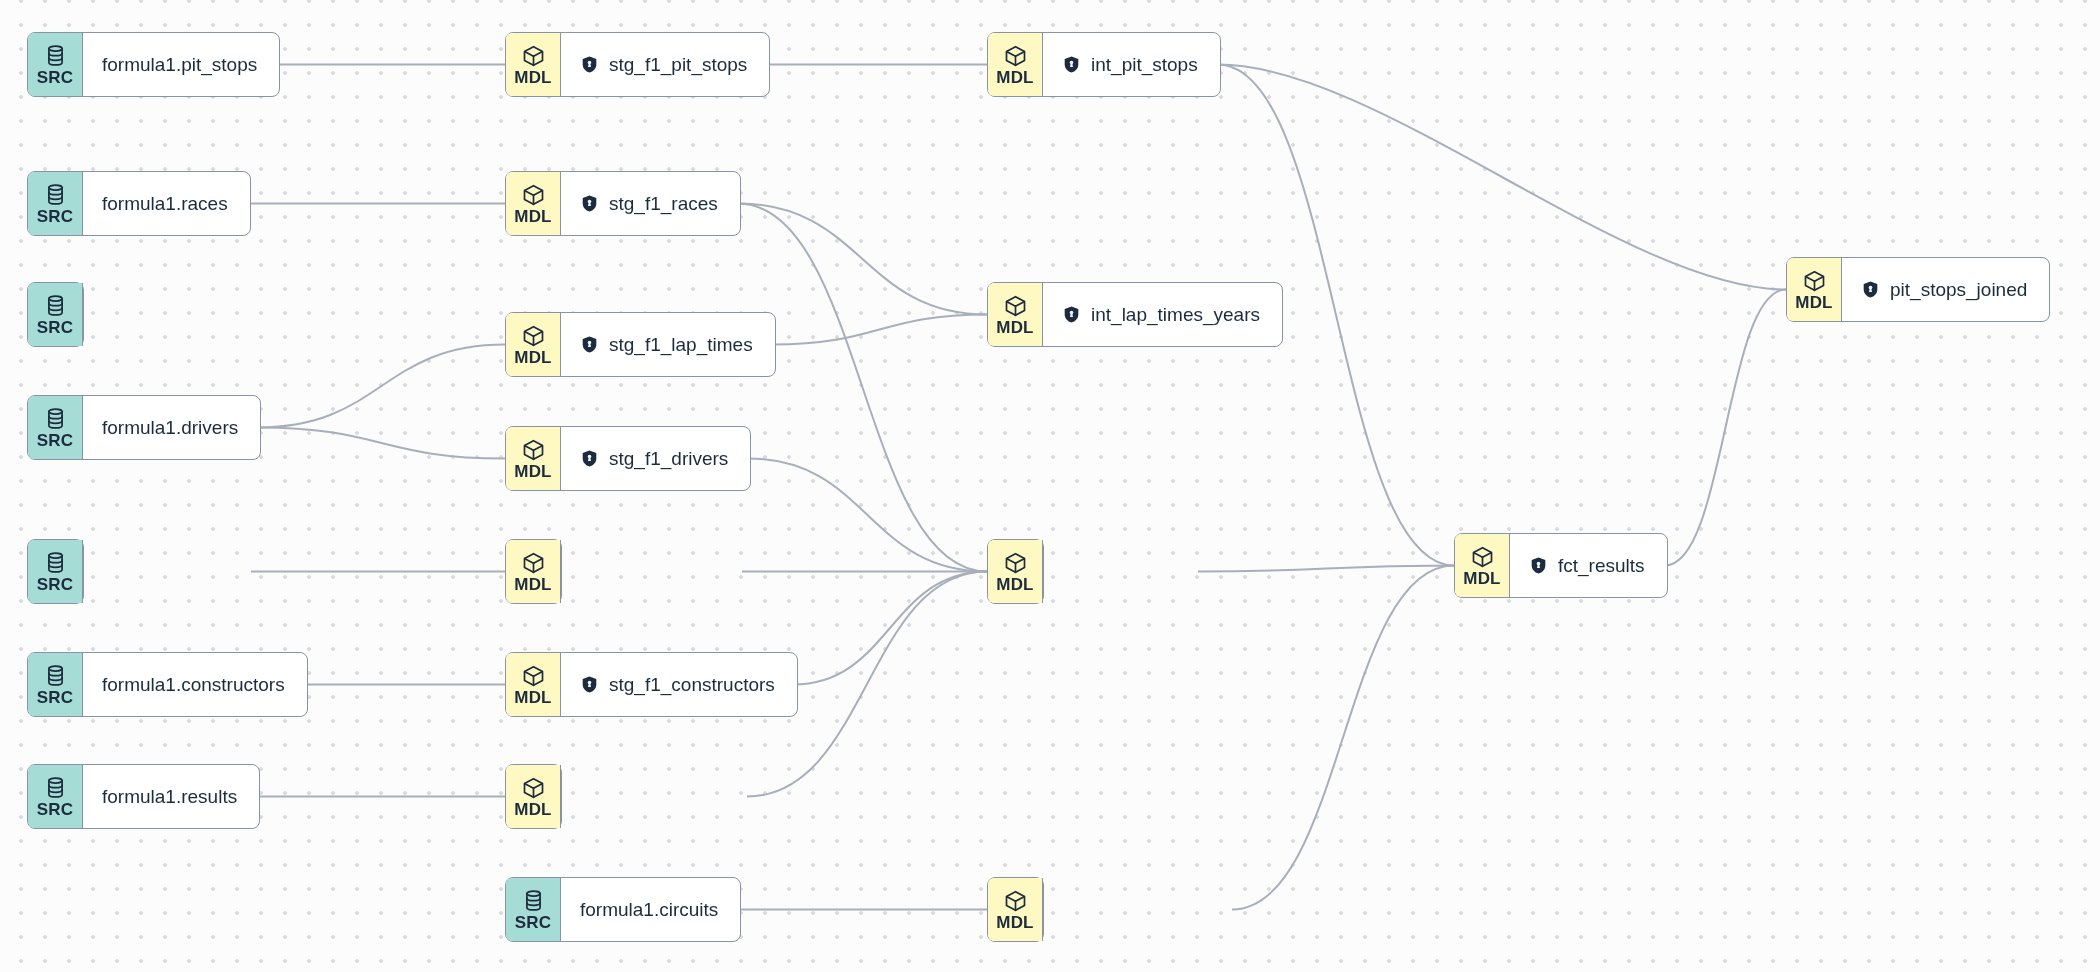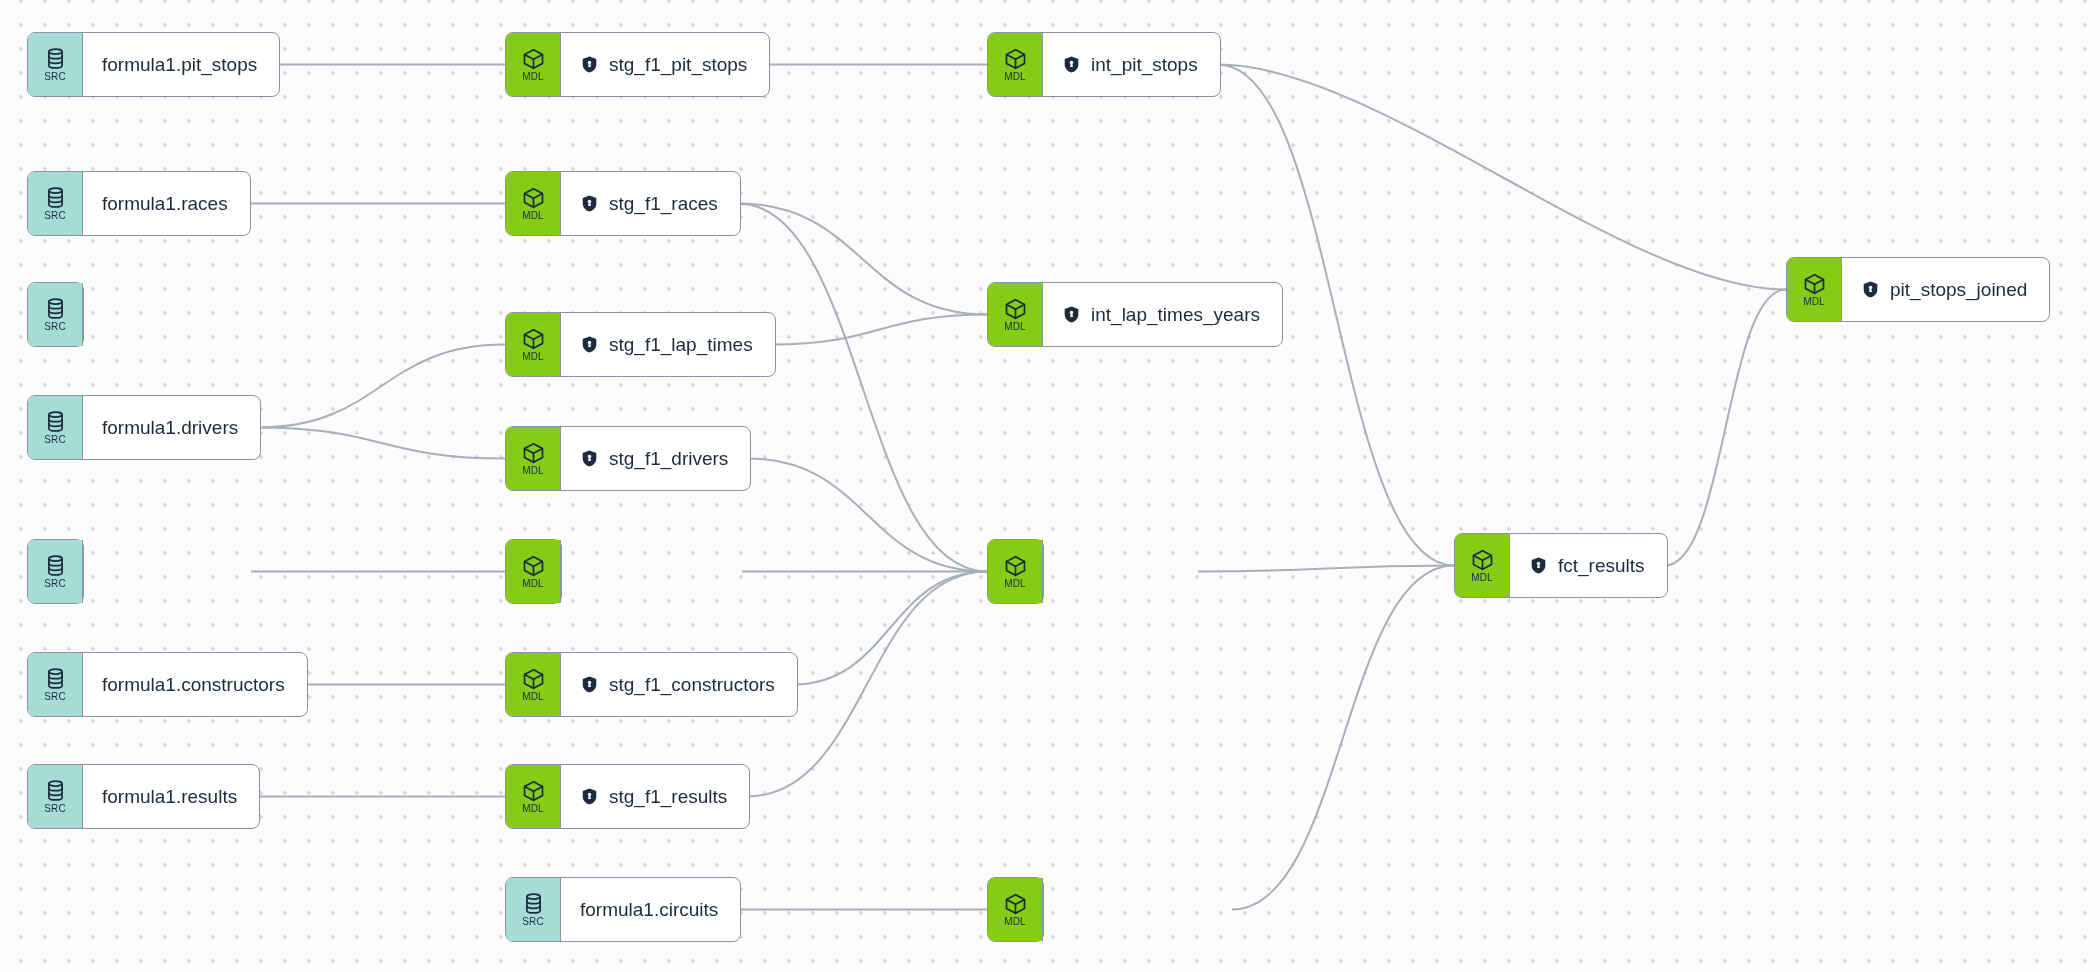"SRC" .badge-label { font-size: 10px -> 17px; font-weight: 400 -> 700 }
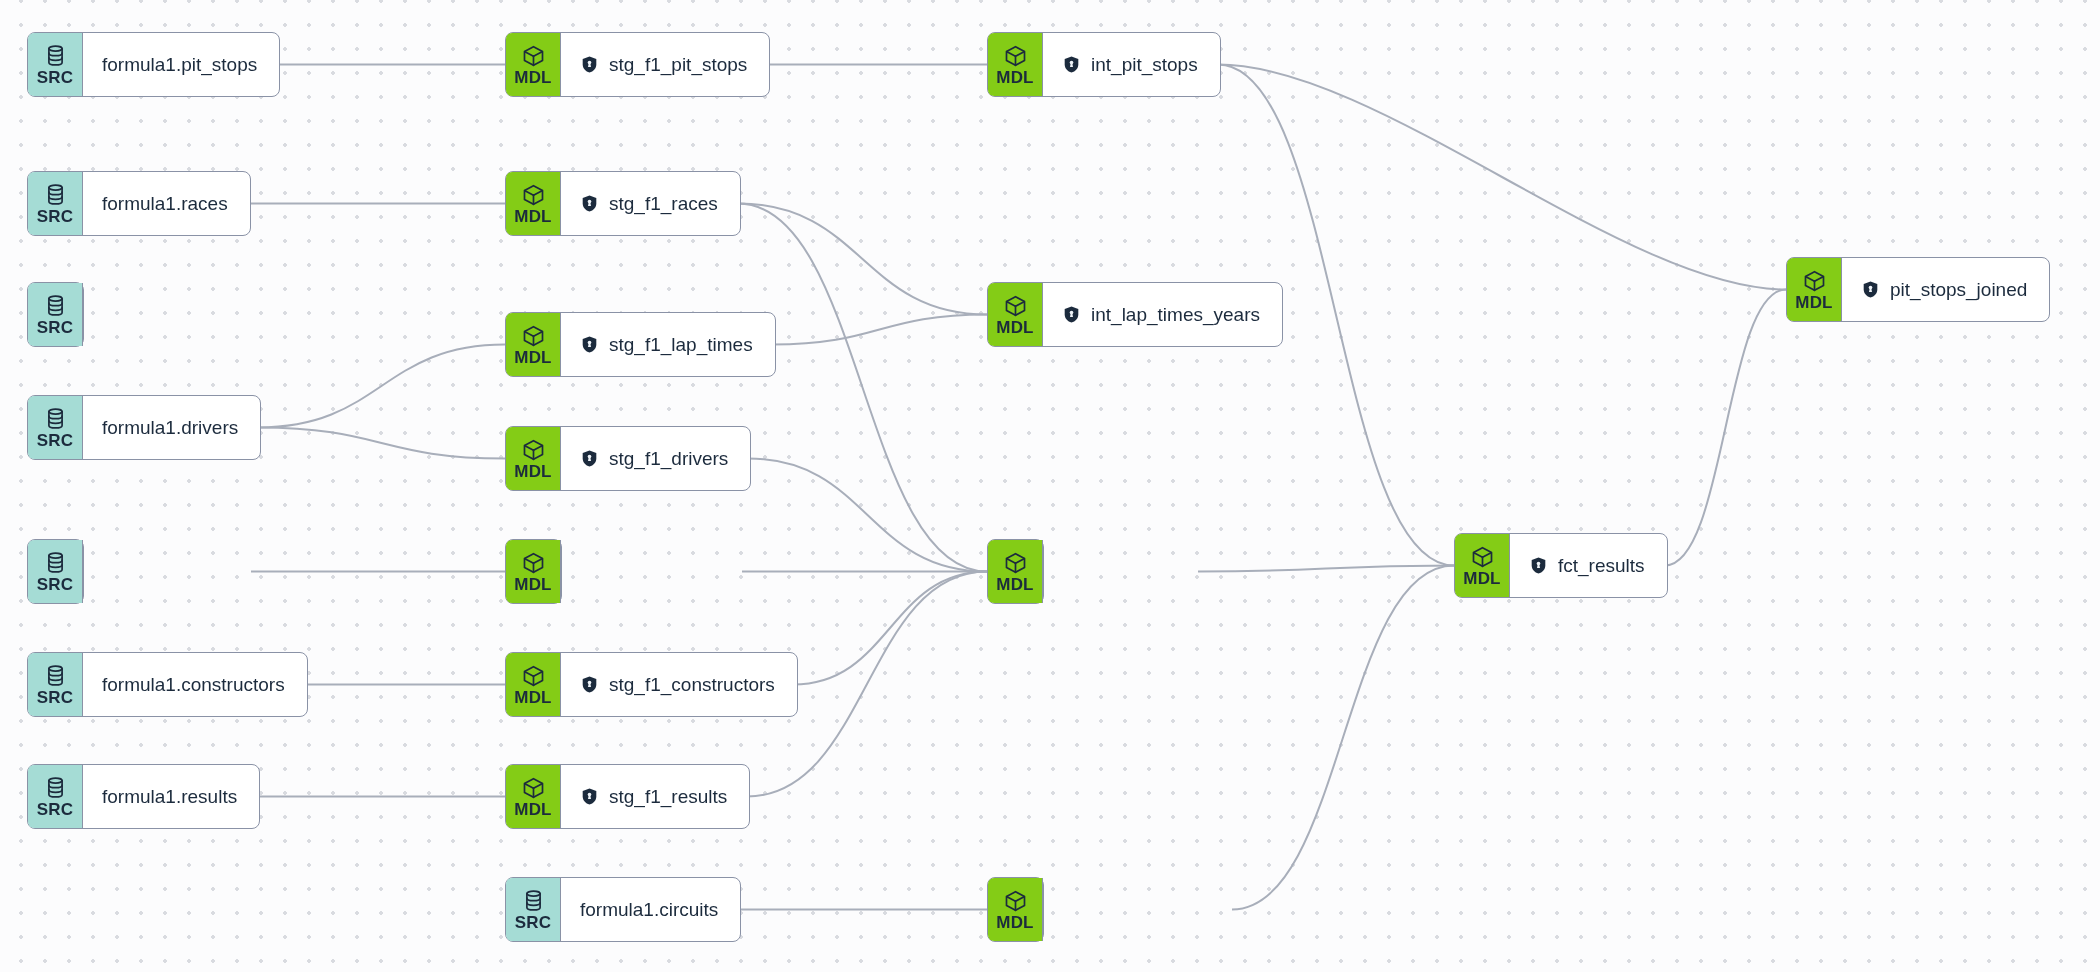"MDL" .node.model .badge { background: #84cc16 -> #fef9c3 }
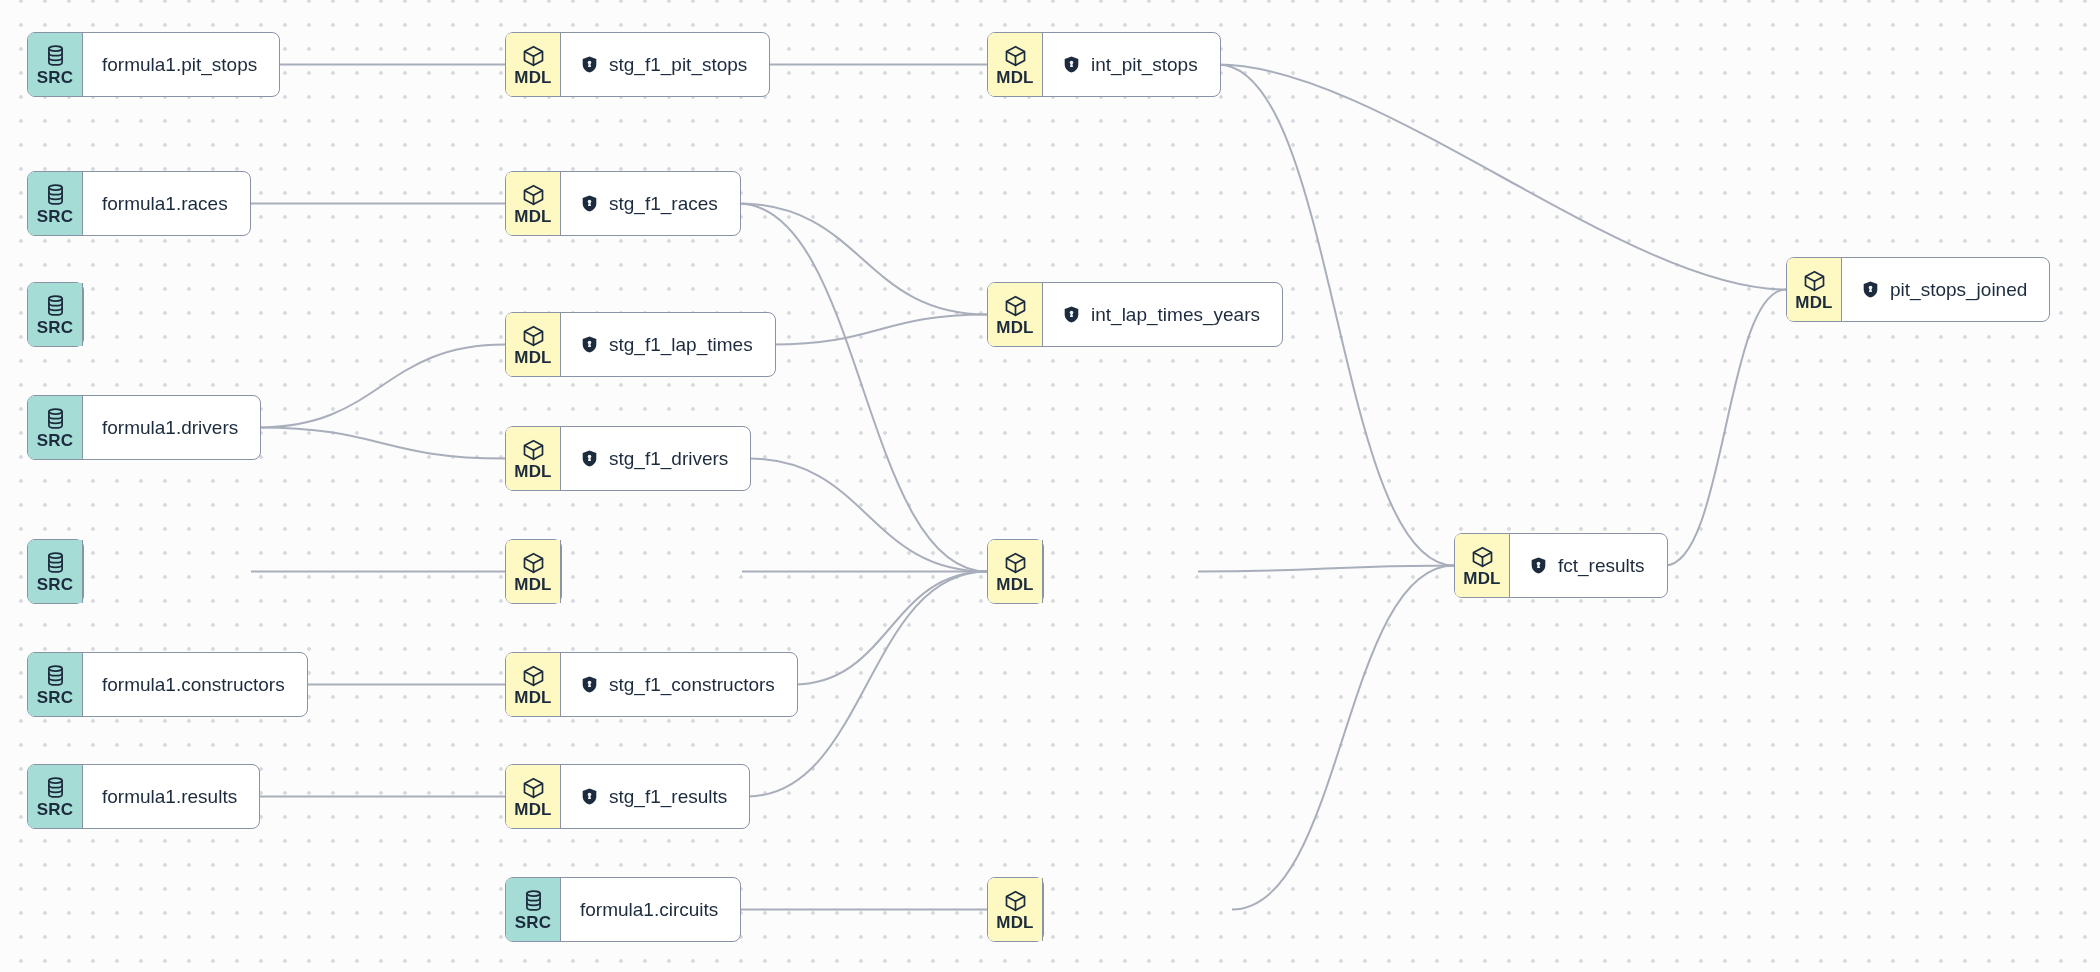"stg_f1_results" div.body { html: <div> <span> <svg> <path></path> <circle></circle> <path></path> </svg> </span> <span>stg_f1_results</span> </div> -> none }
